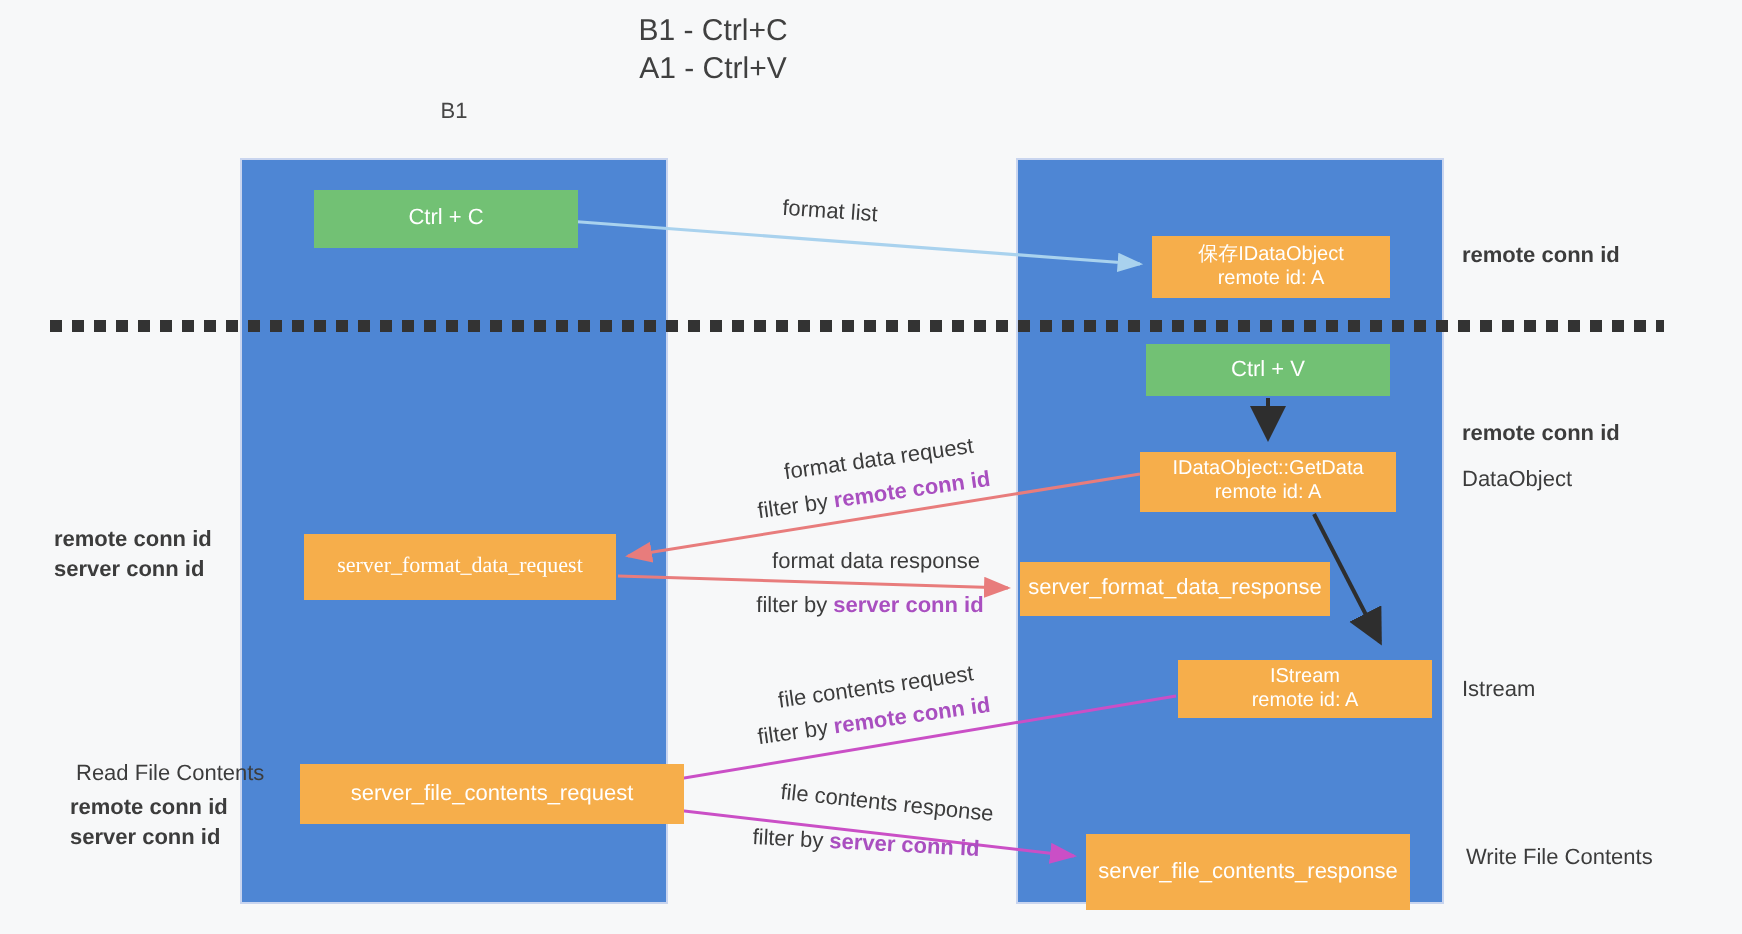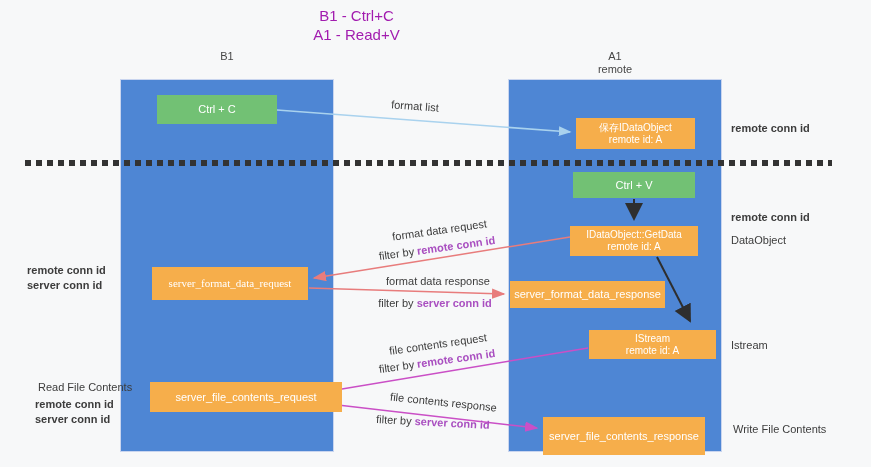"B1 - Ctrl+C" .title { color: #a21caf -> #404040 }
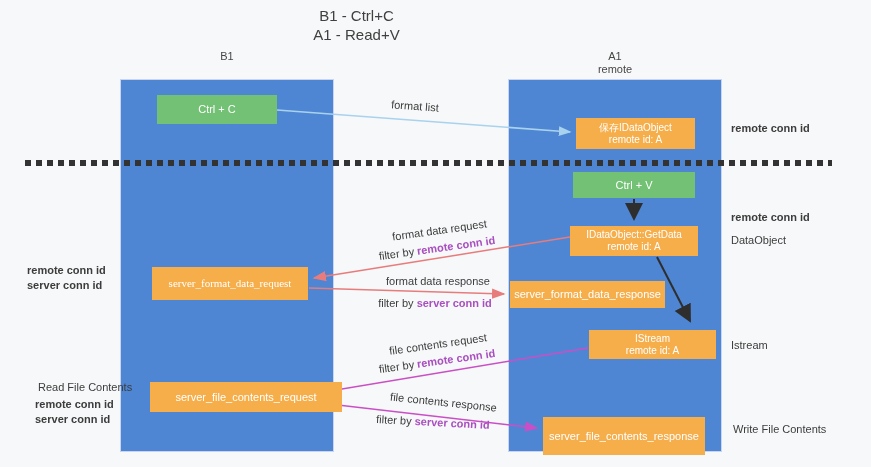"A1 - Read+V" div { text: Read+V -> Ctrl+V }
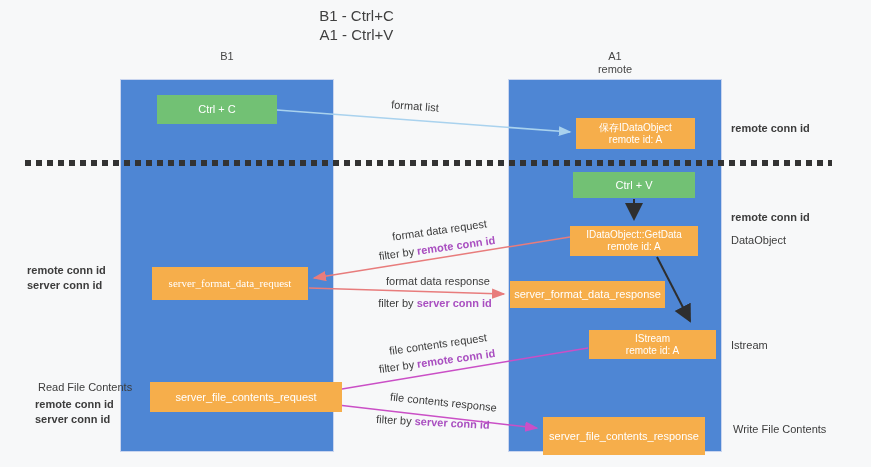"A1" div.abs { html: <div> <div>A1</div> <div>remote</div> </div> -> none }
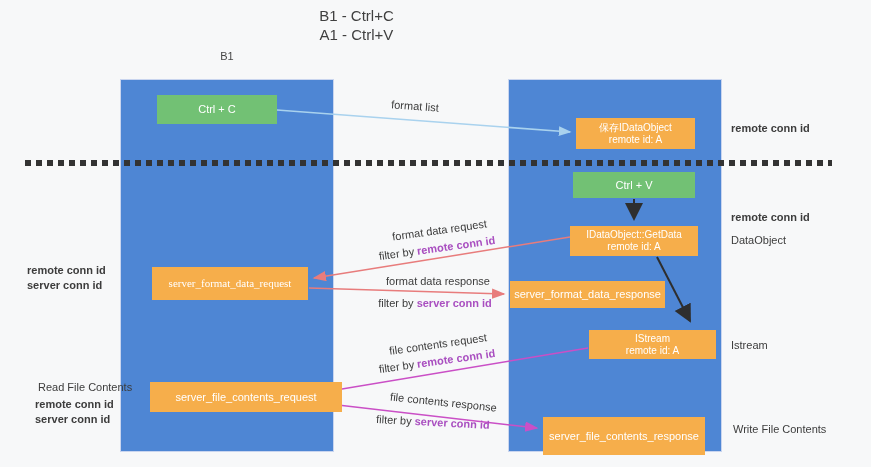"Ctrl + C" div.node { width: 120px -> 132px }
